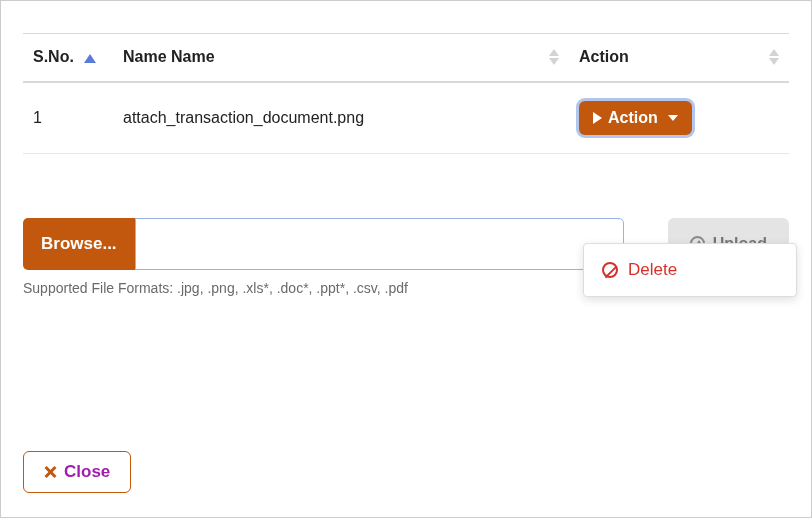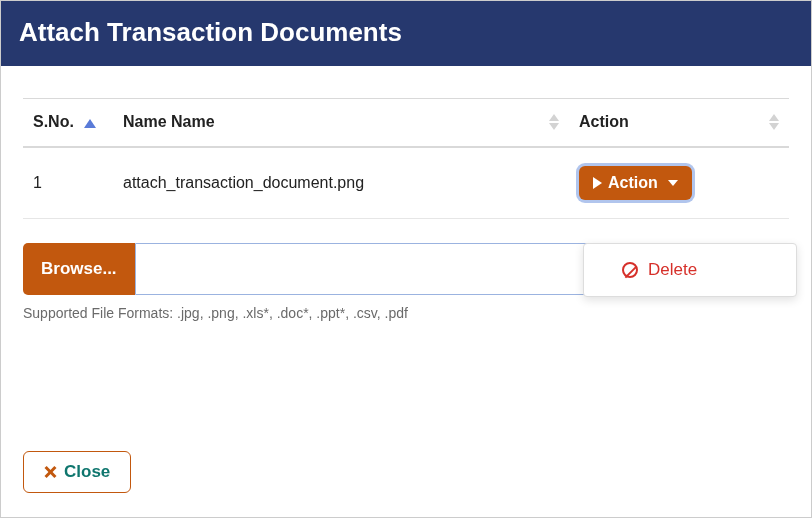"Attach Transaction Documents" div.modal-header { html: <div>Attach Transaction Documents</div> -> none }
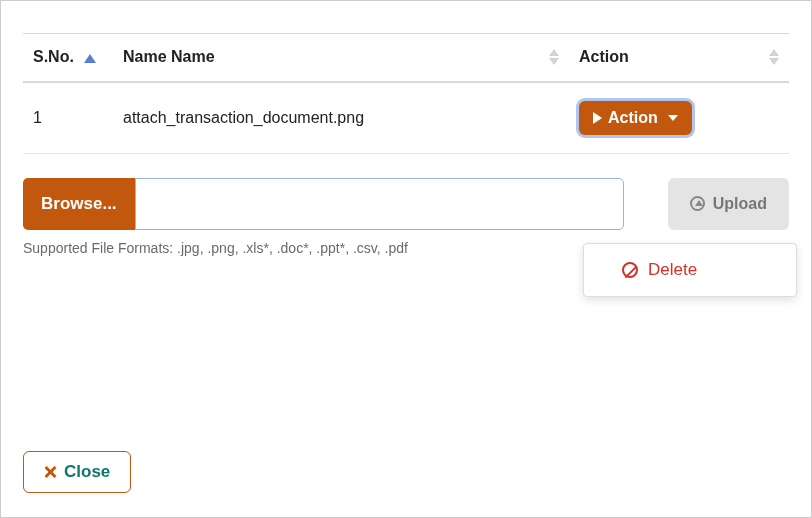"Browse..." .file-row { margin-top: 24px -> 64px }
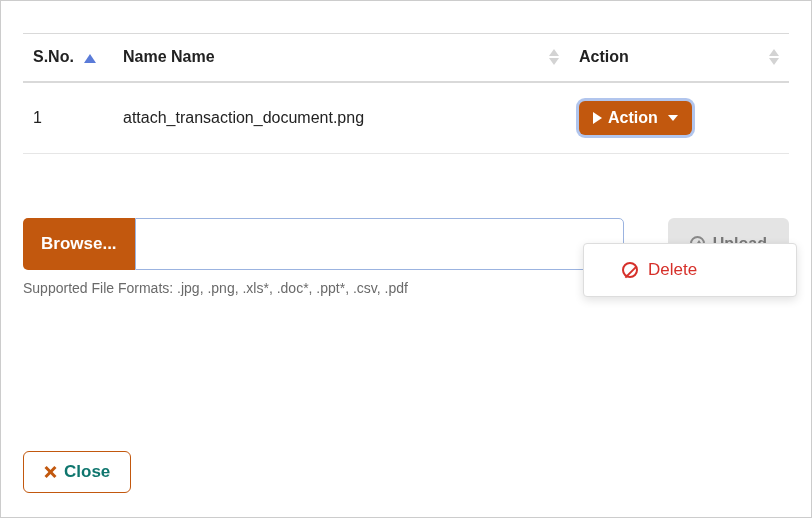"Delete" .dropdown-item.delete { margin-left: 20px -> none }
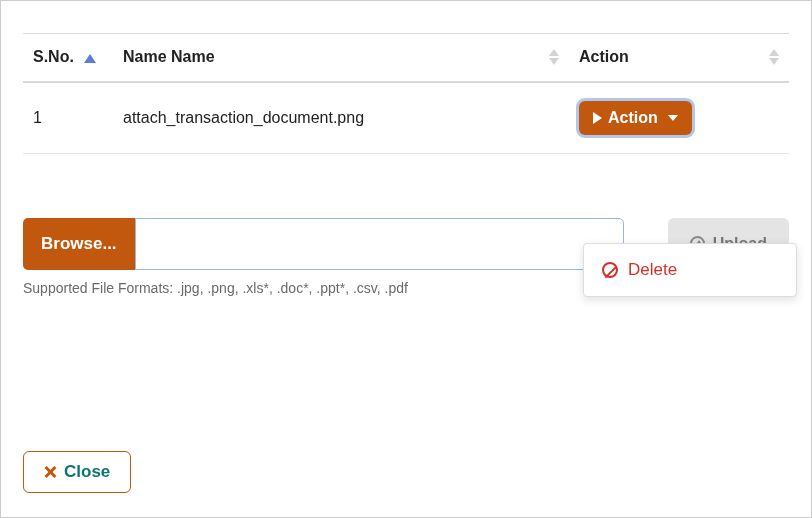"Close" .close-btn { color: #0f766e -> #a21caf }
